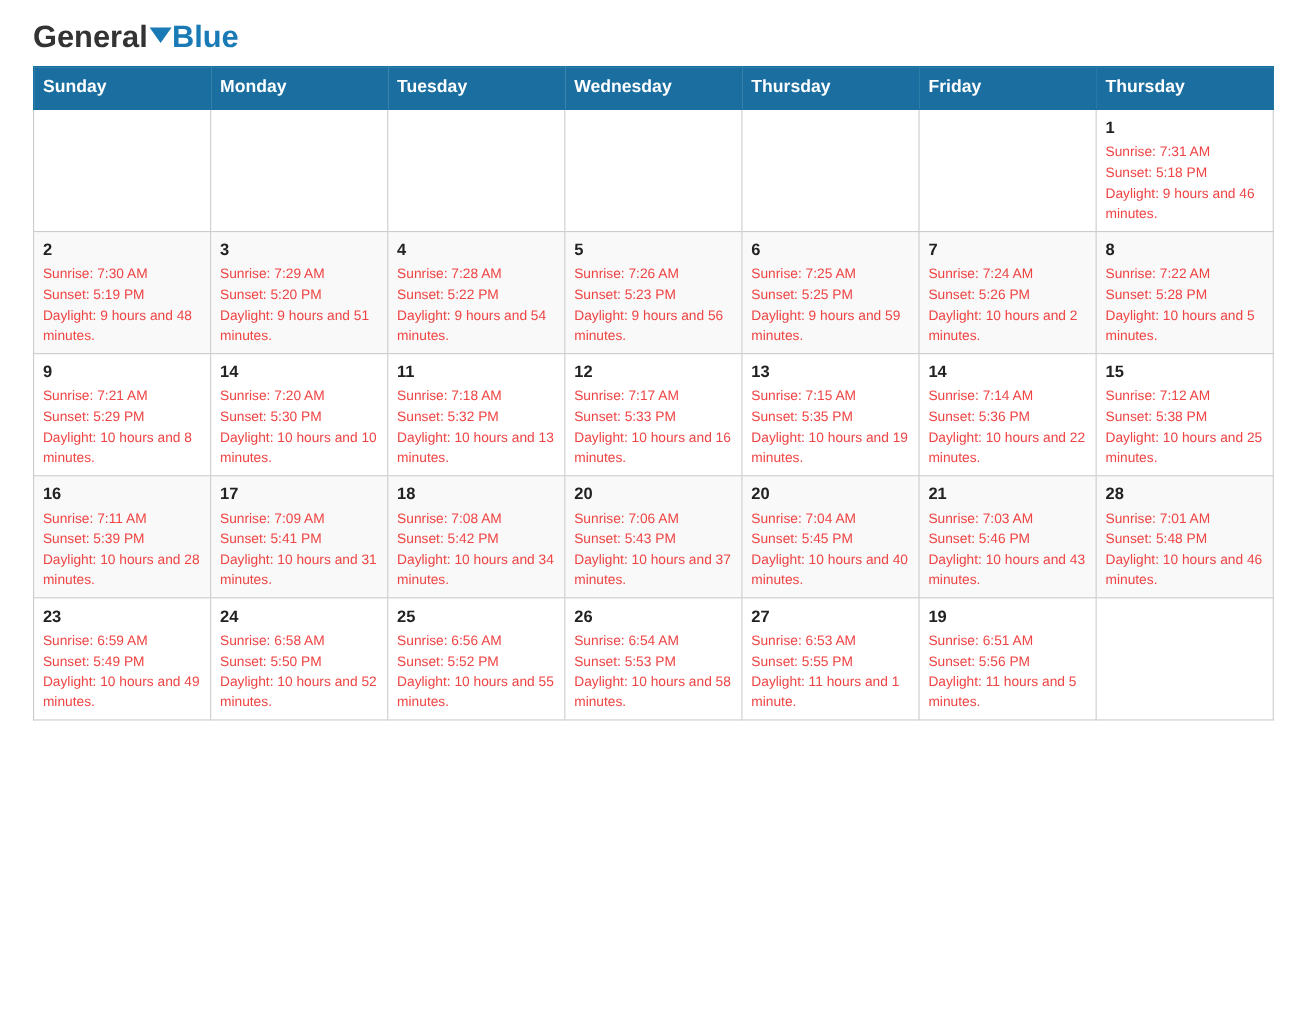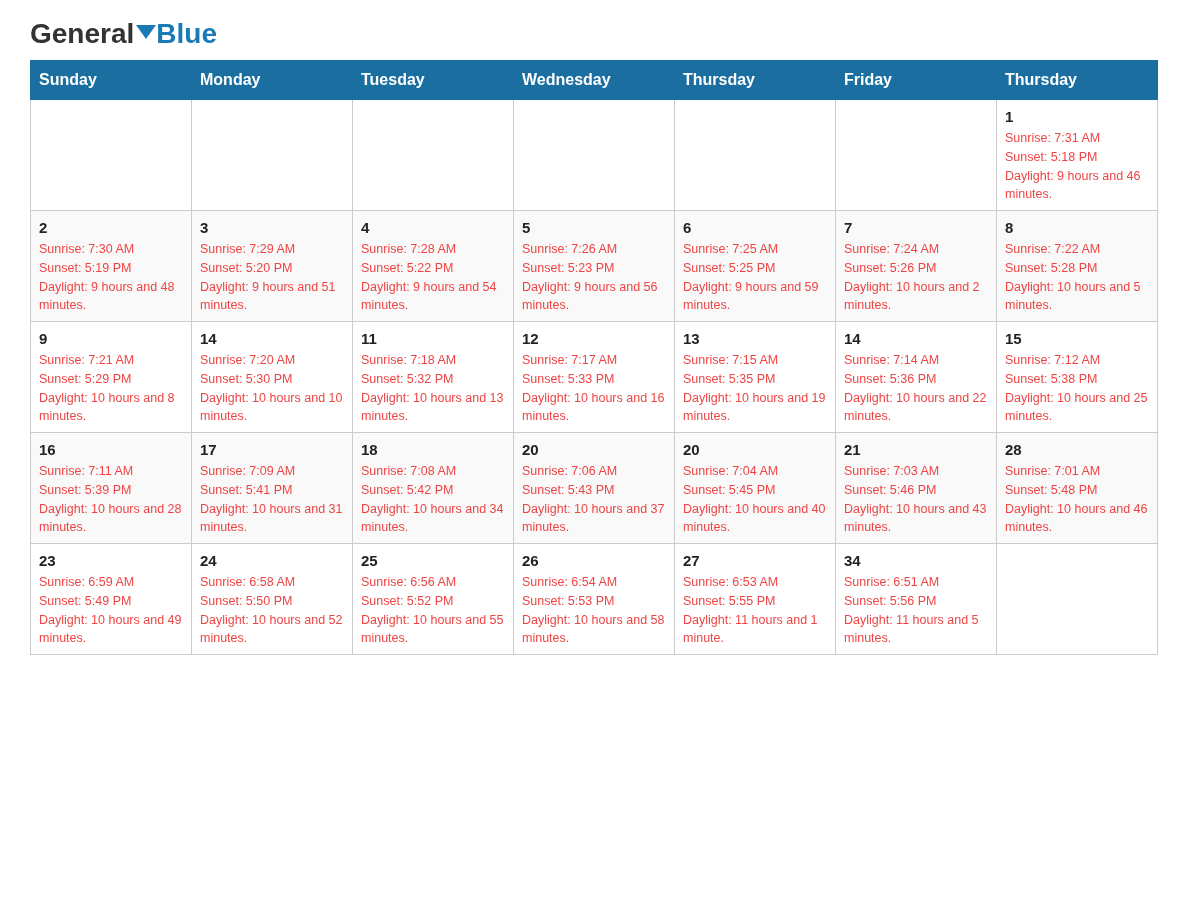"34" span.day-num { text: 34 -> 19 }
